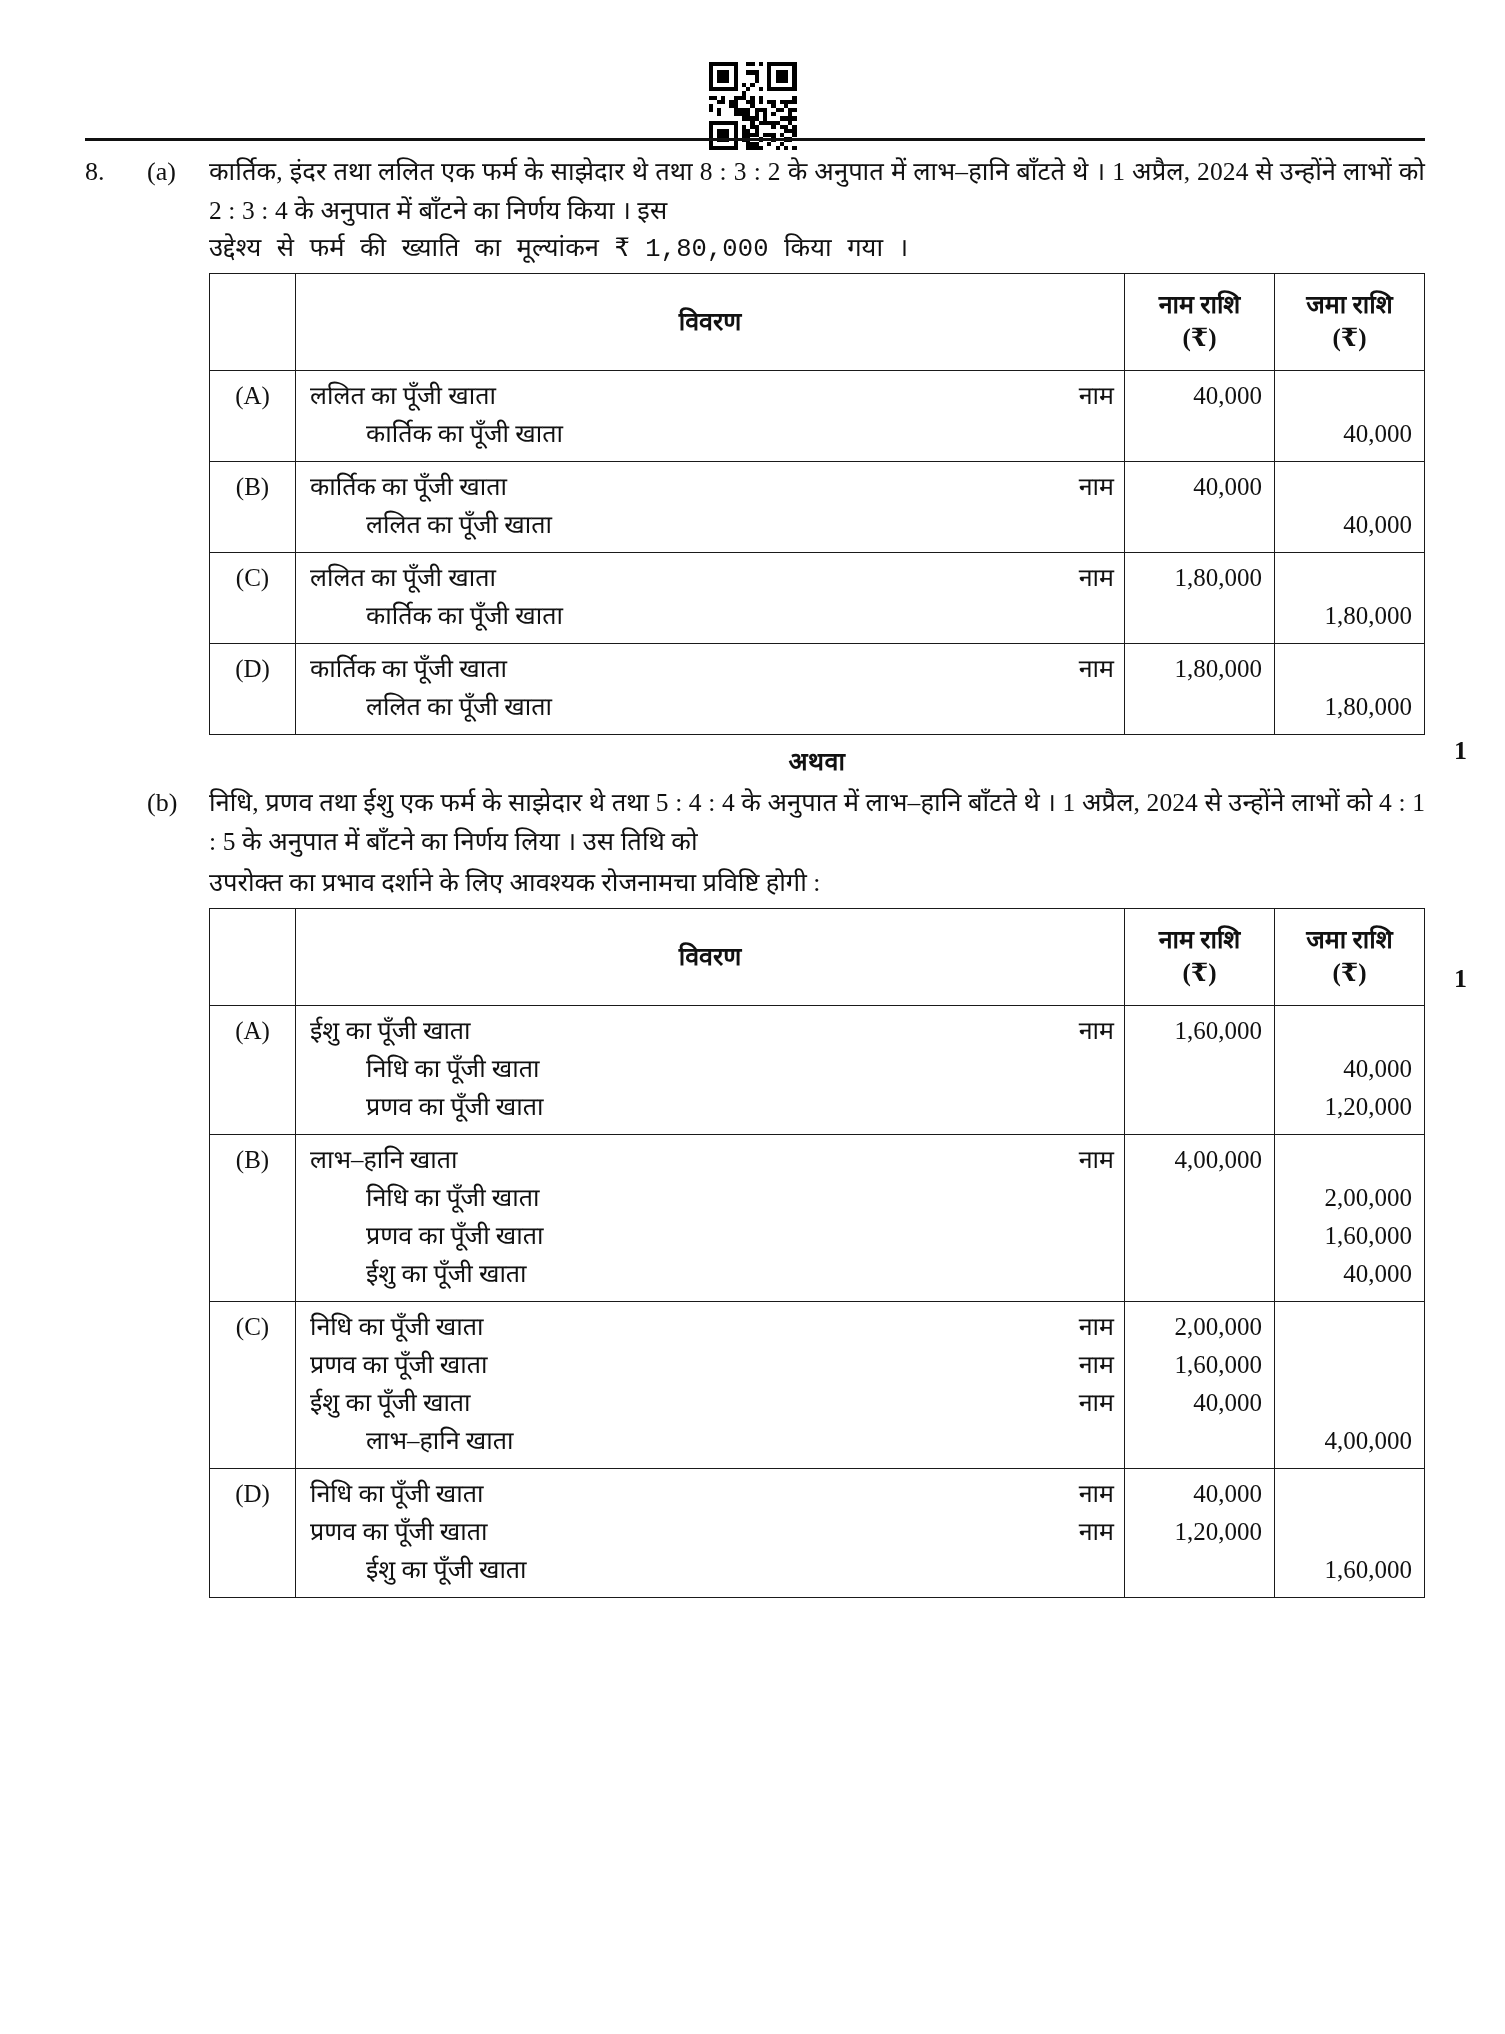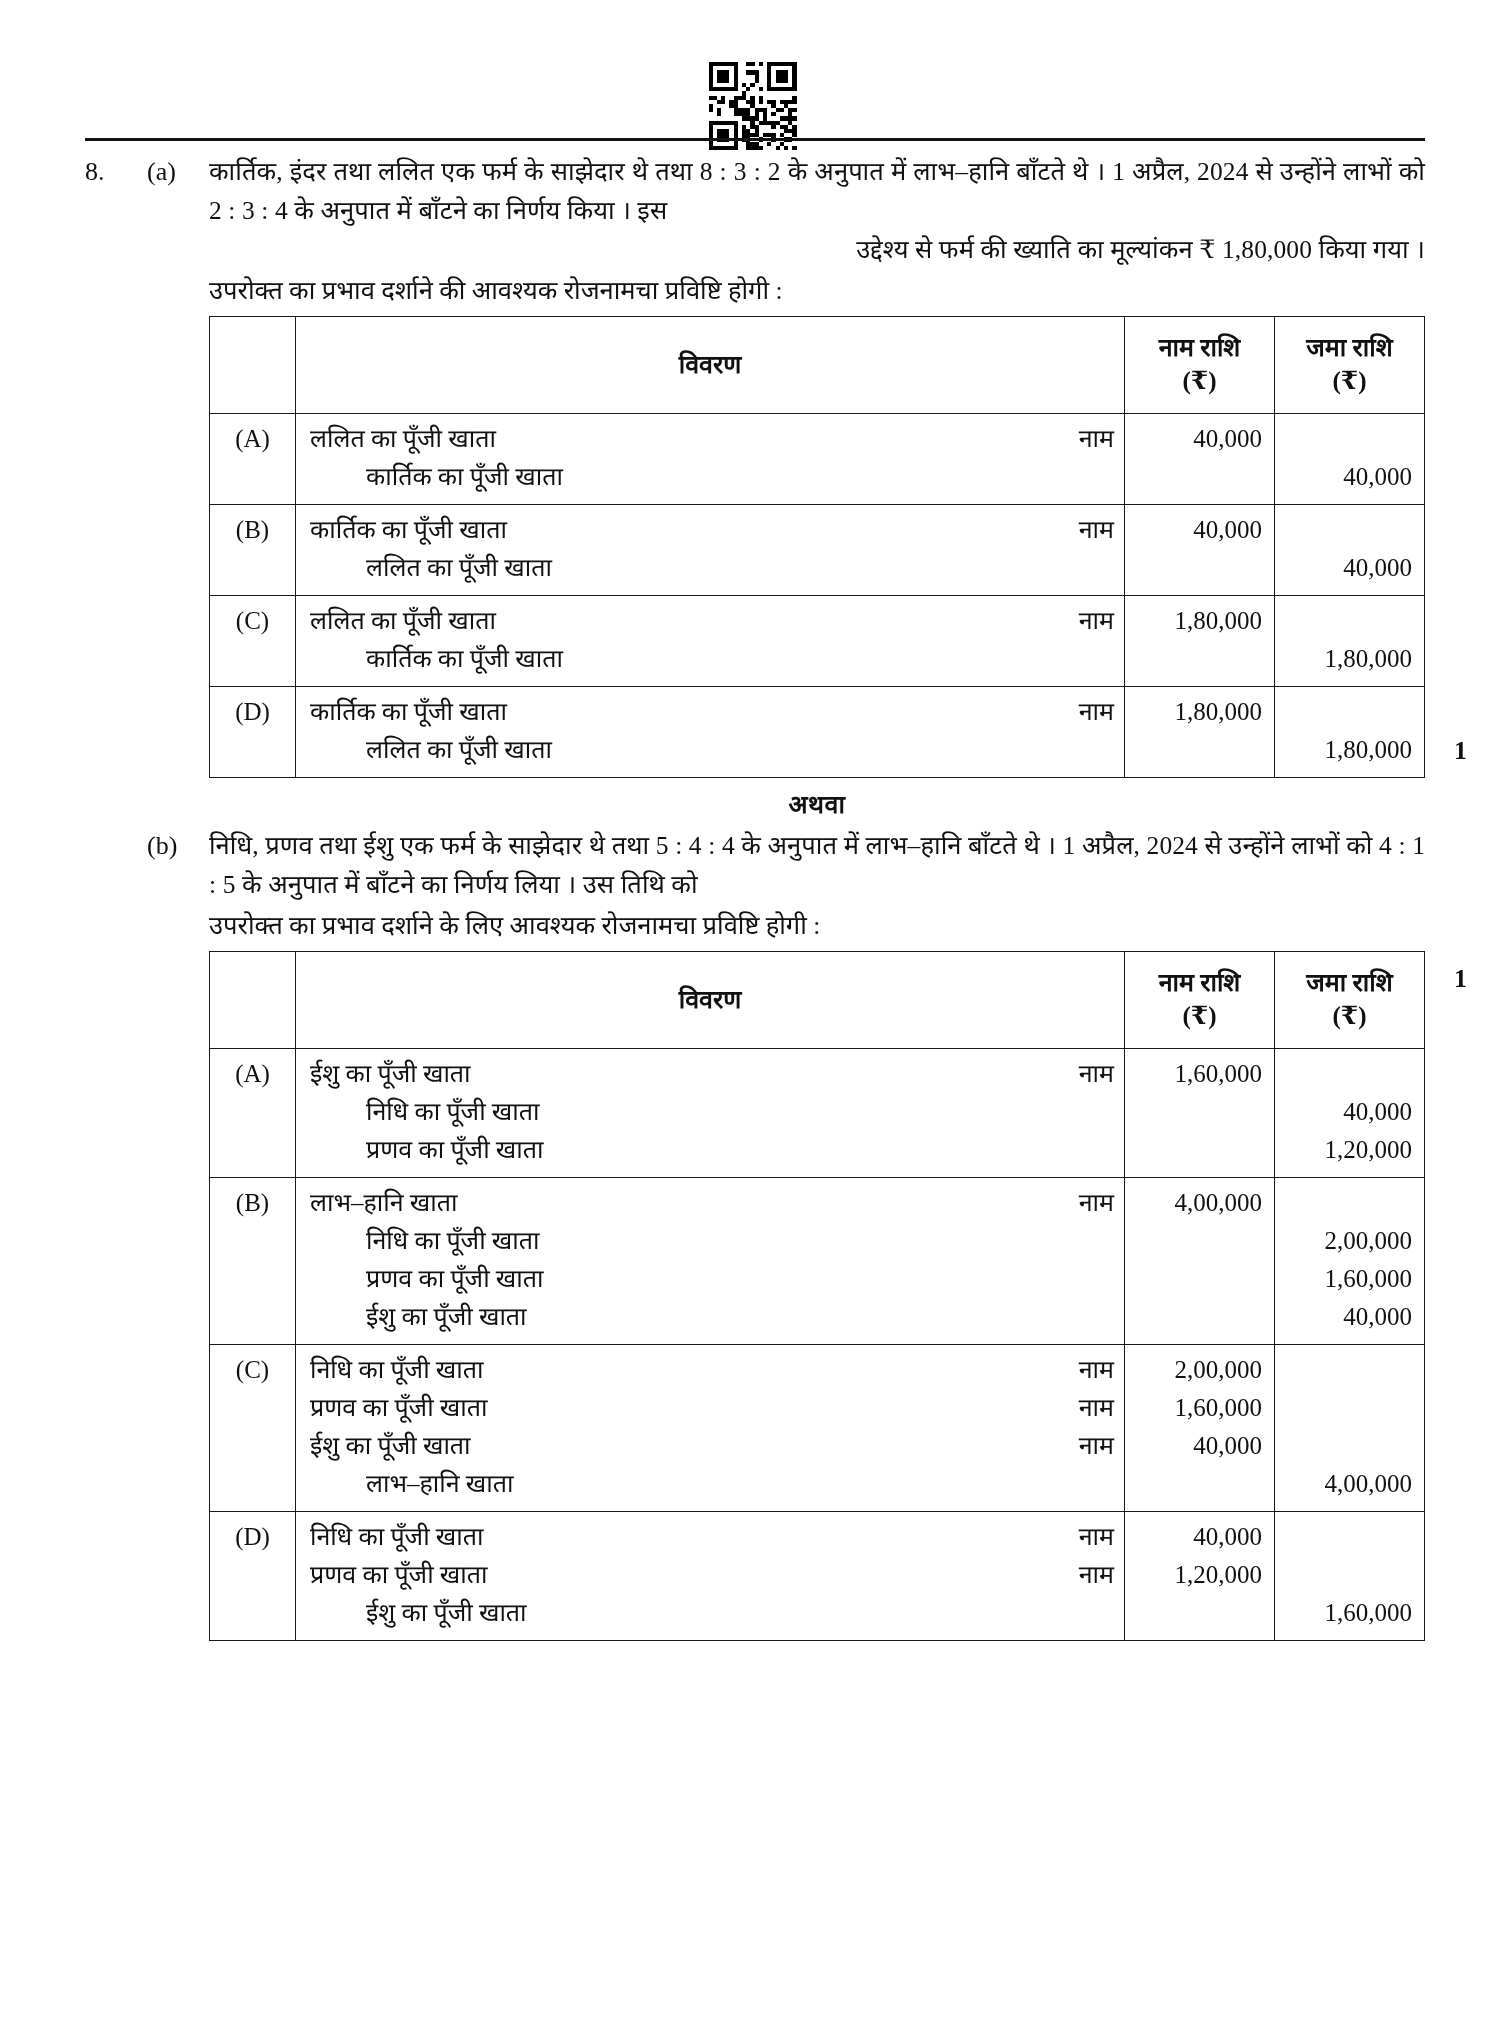"उद्देश्य से फर्म की ख्याति" .para .lastline { font-family: none -> Liberation Mono, monospace; text-align: right -> left }
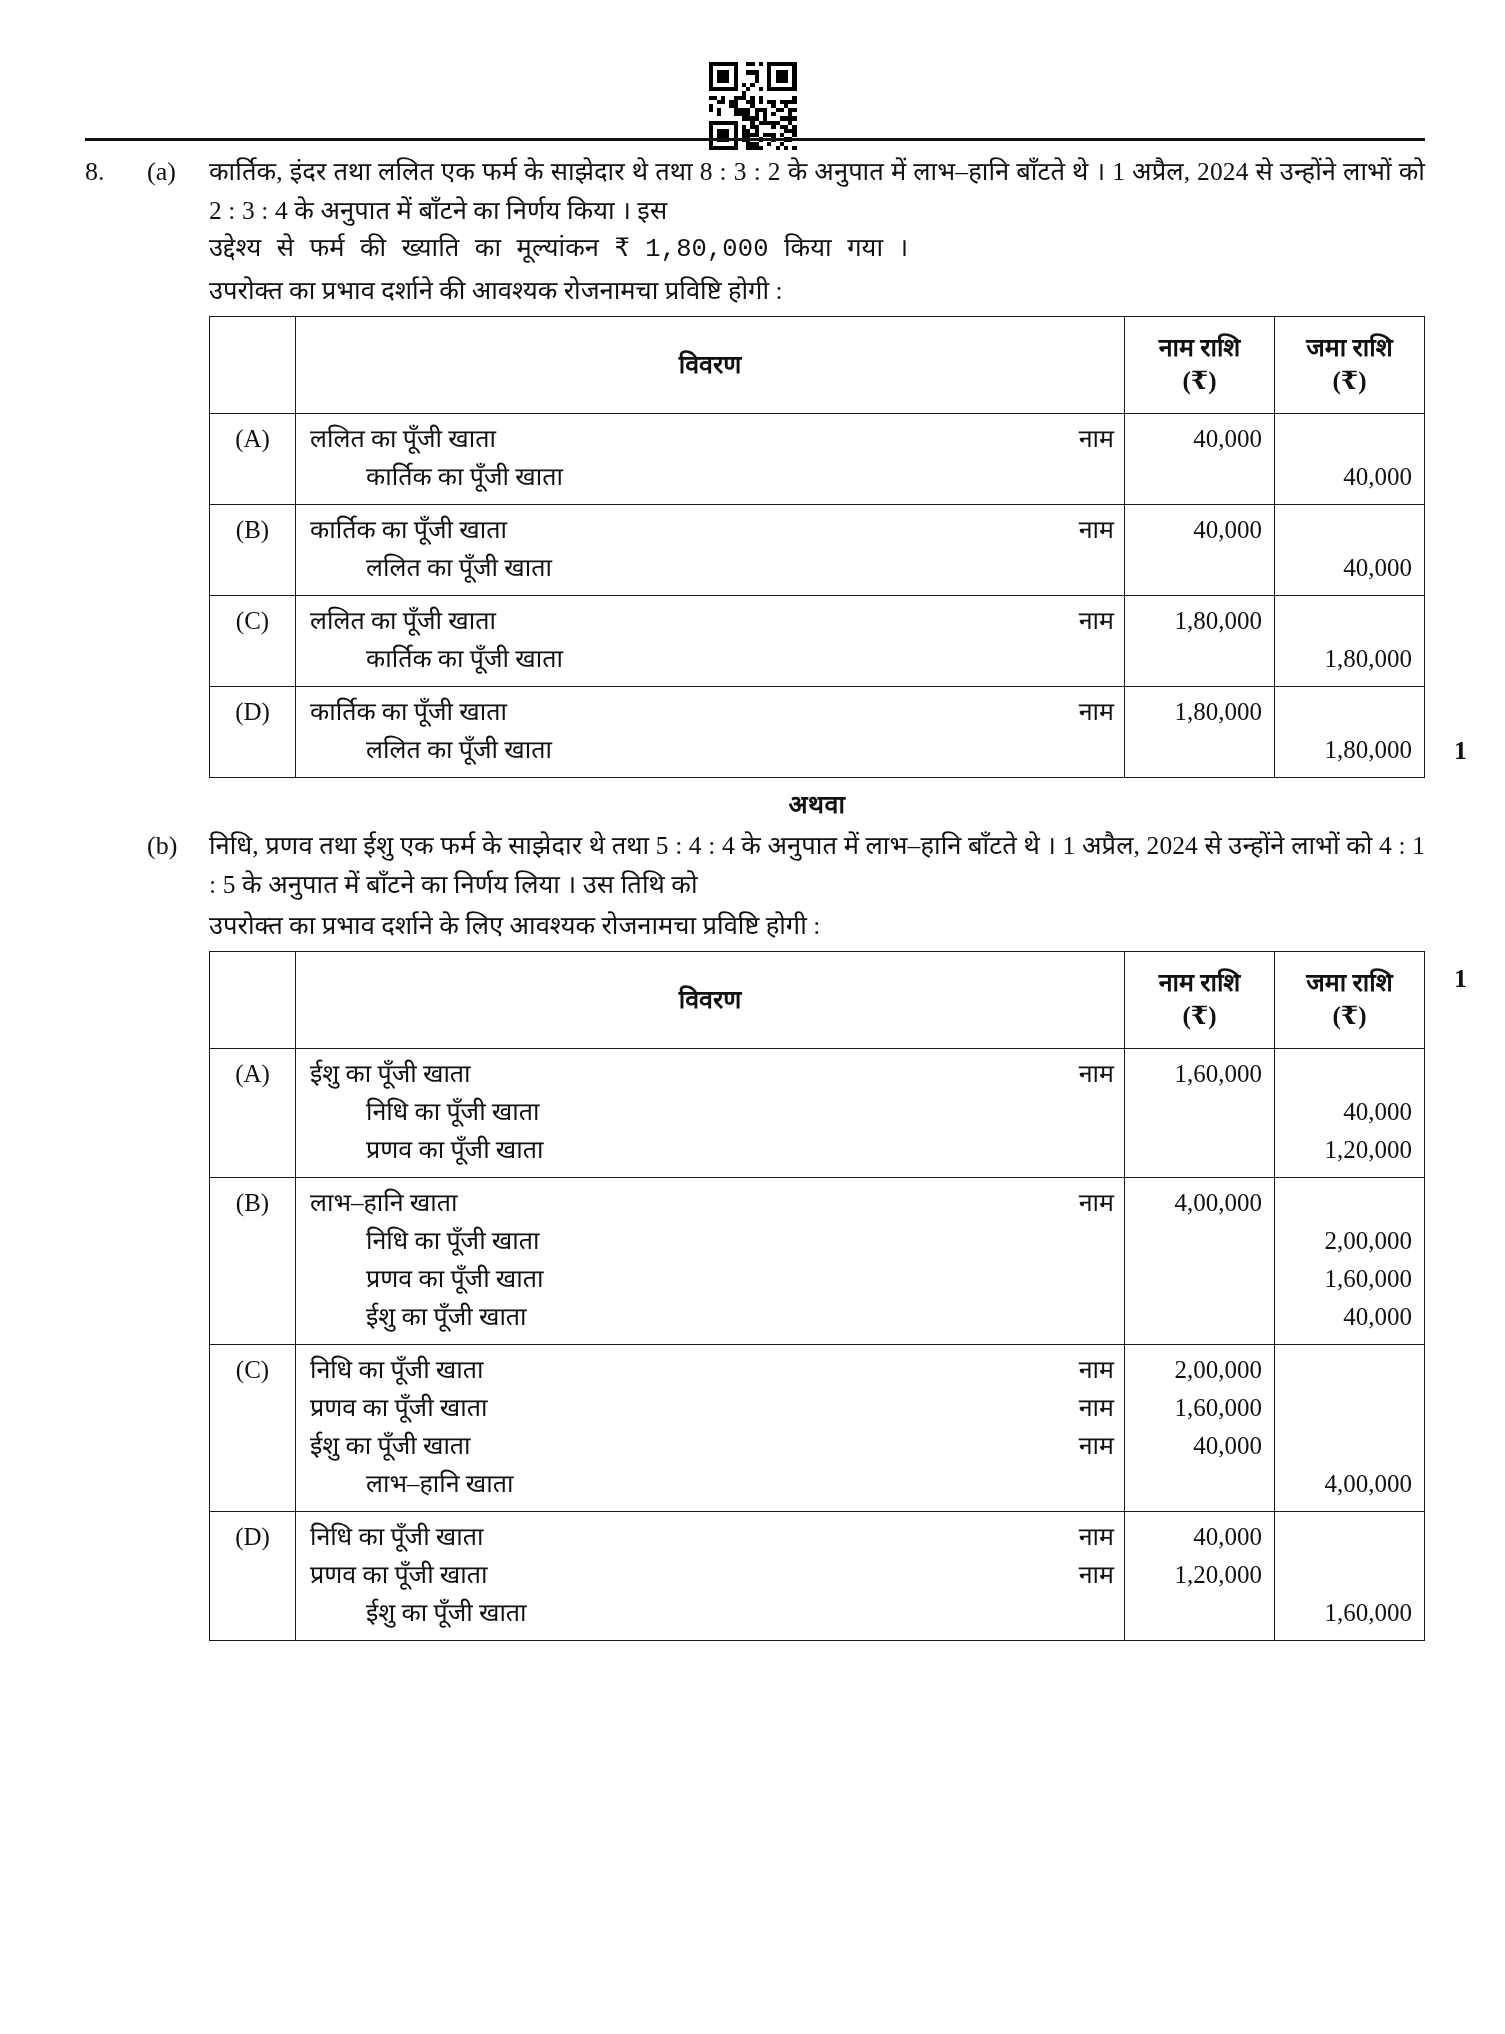"उपरोक्त का प्रभाव दर्शाने की" div.lead { html: <div>उपरोक्त का प्रभाव दर्शाने की आवश्यक रोजनामचा प्रविष्टि होगी :</div> -> none }
